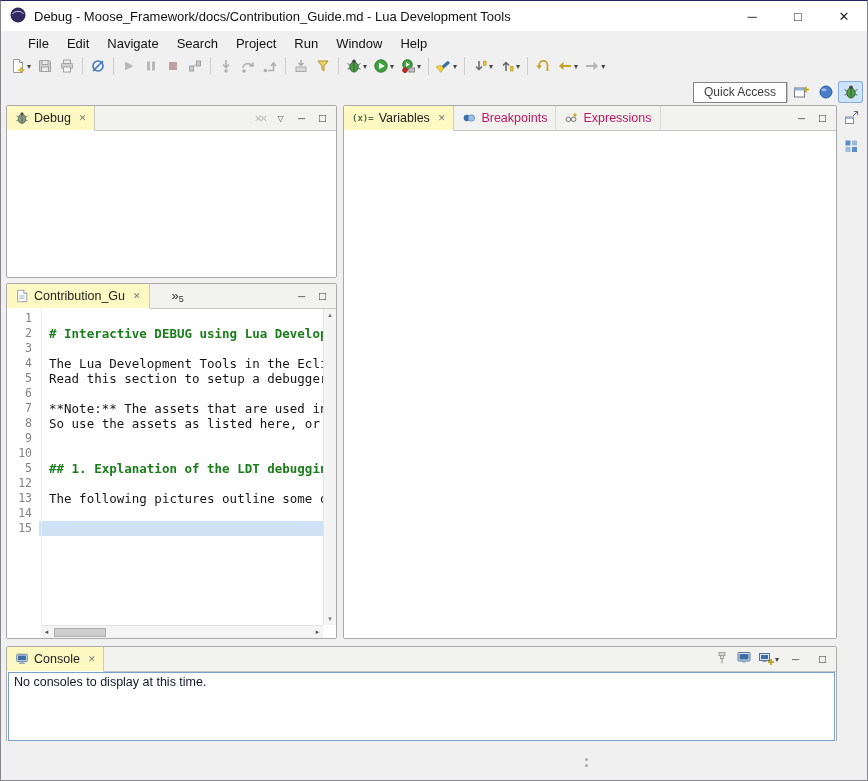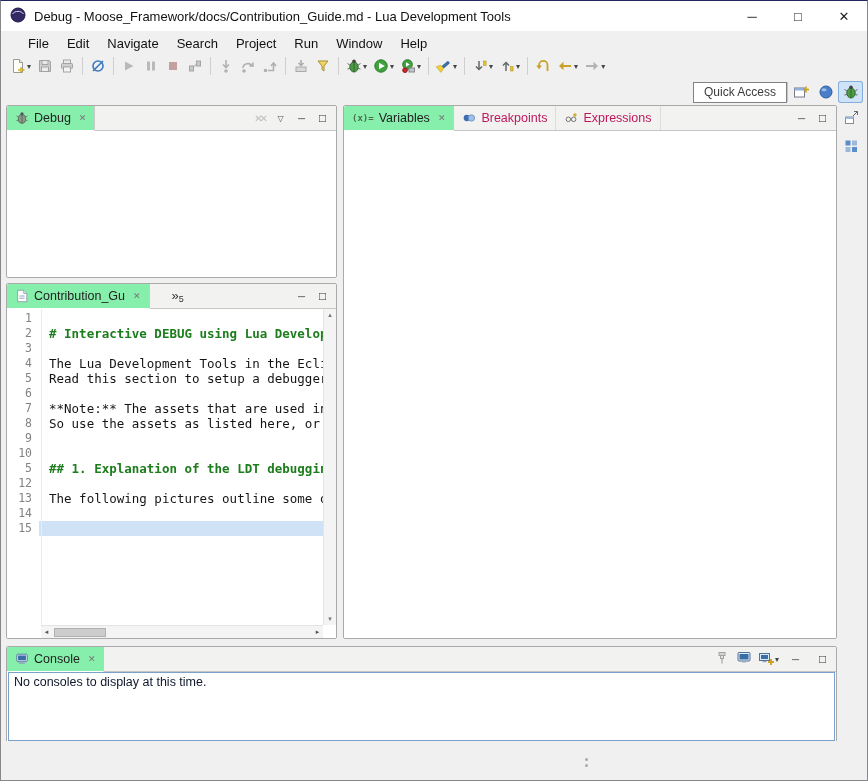"Debug" .tab.selected { background: #86efac -> #fef9c3 }
